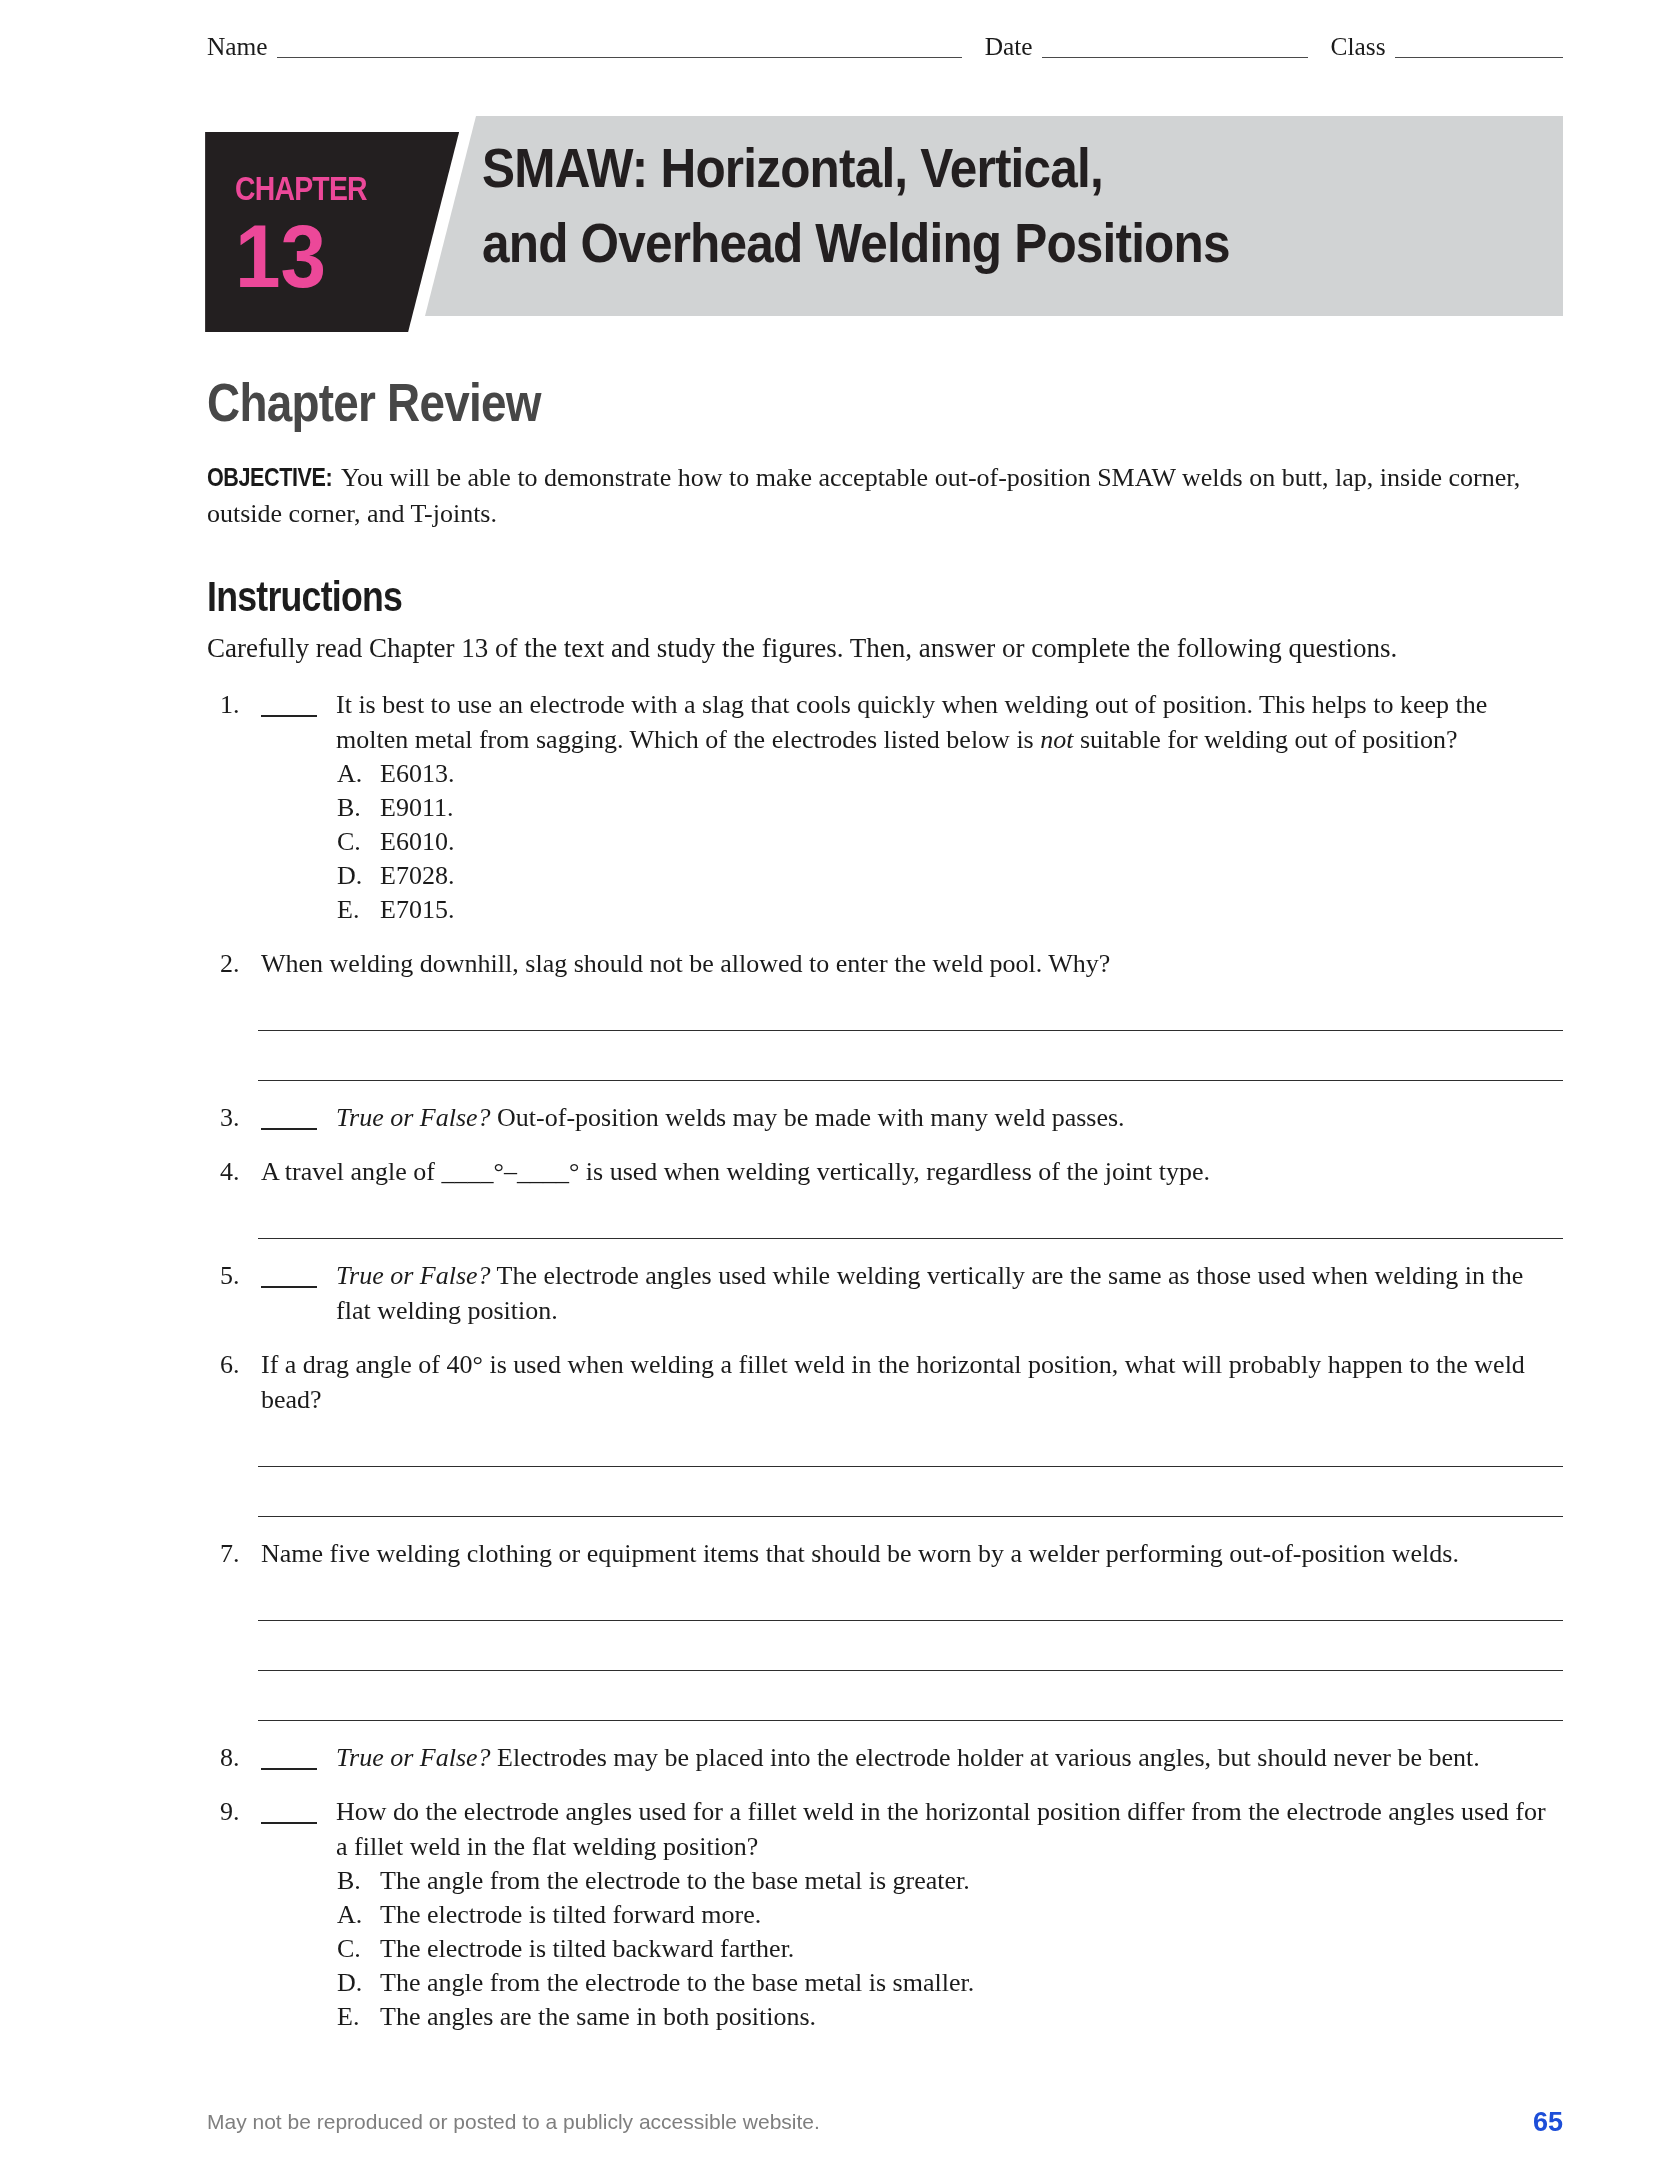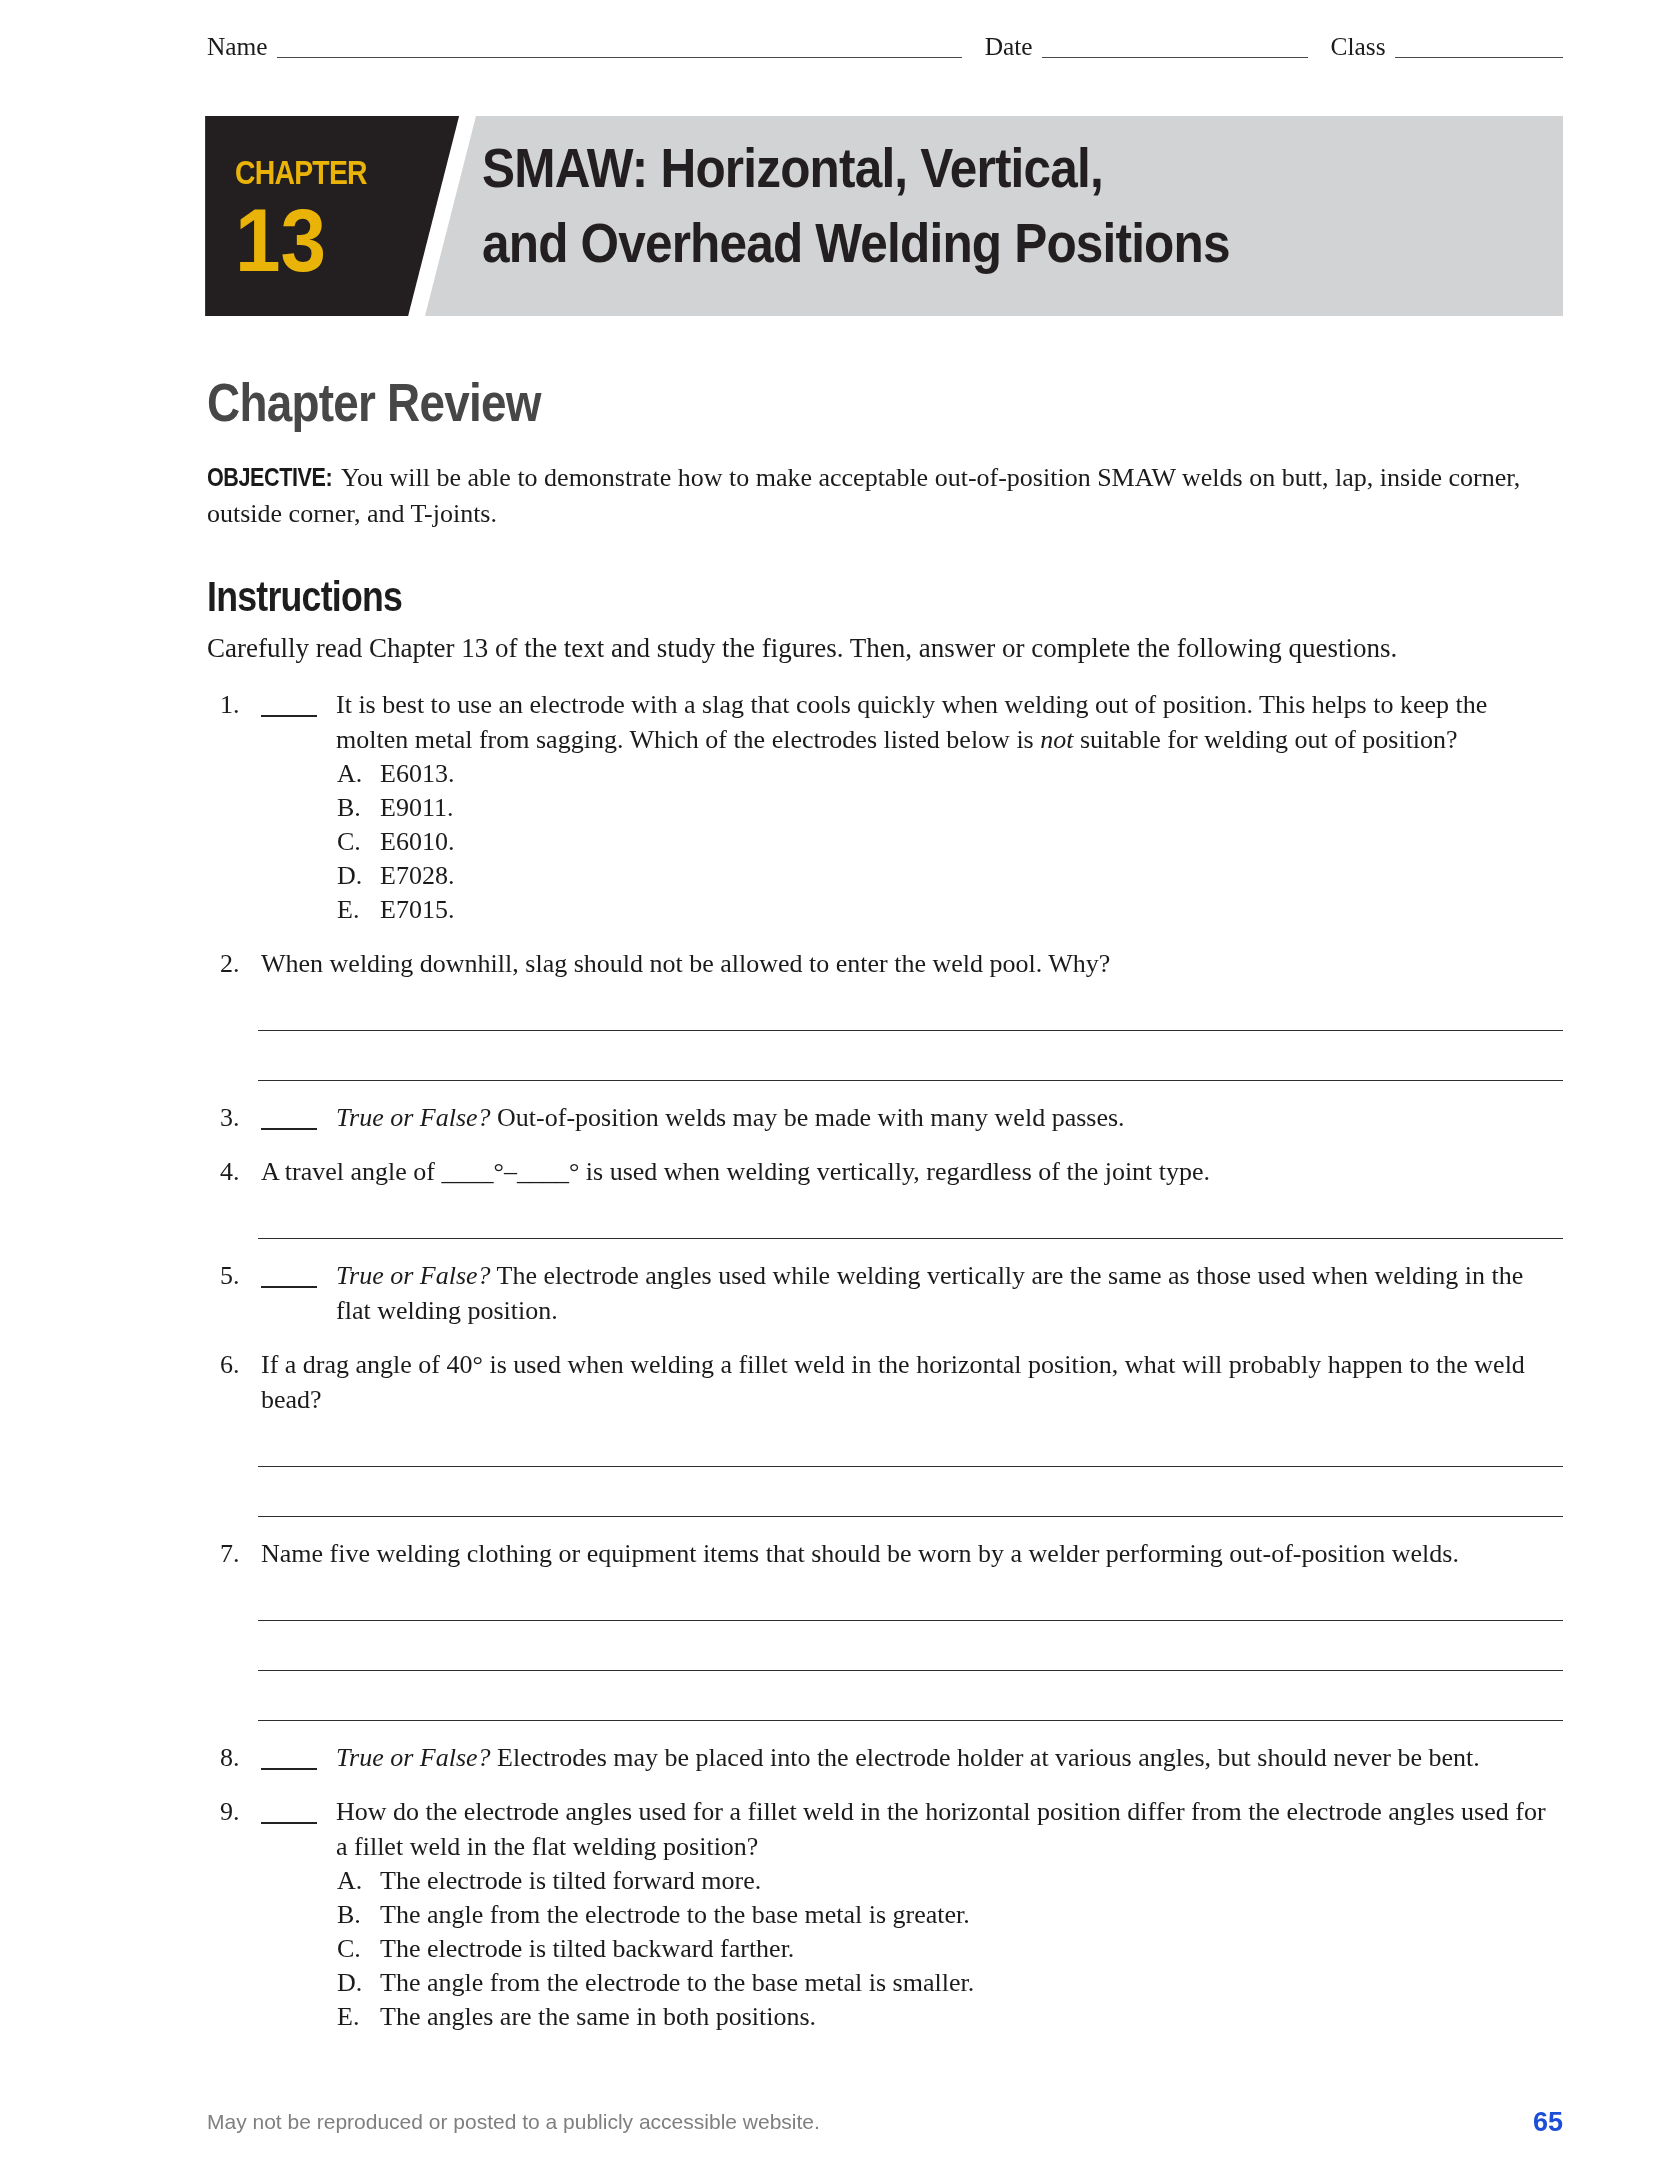"CHAPTER" .badge { color: #eab308 -> #ec4899; top: 0 -> 16px }
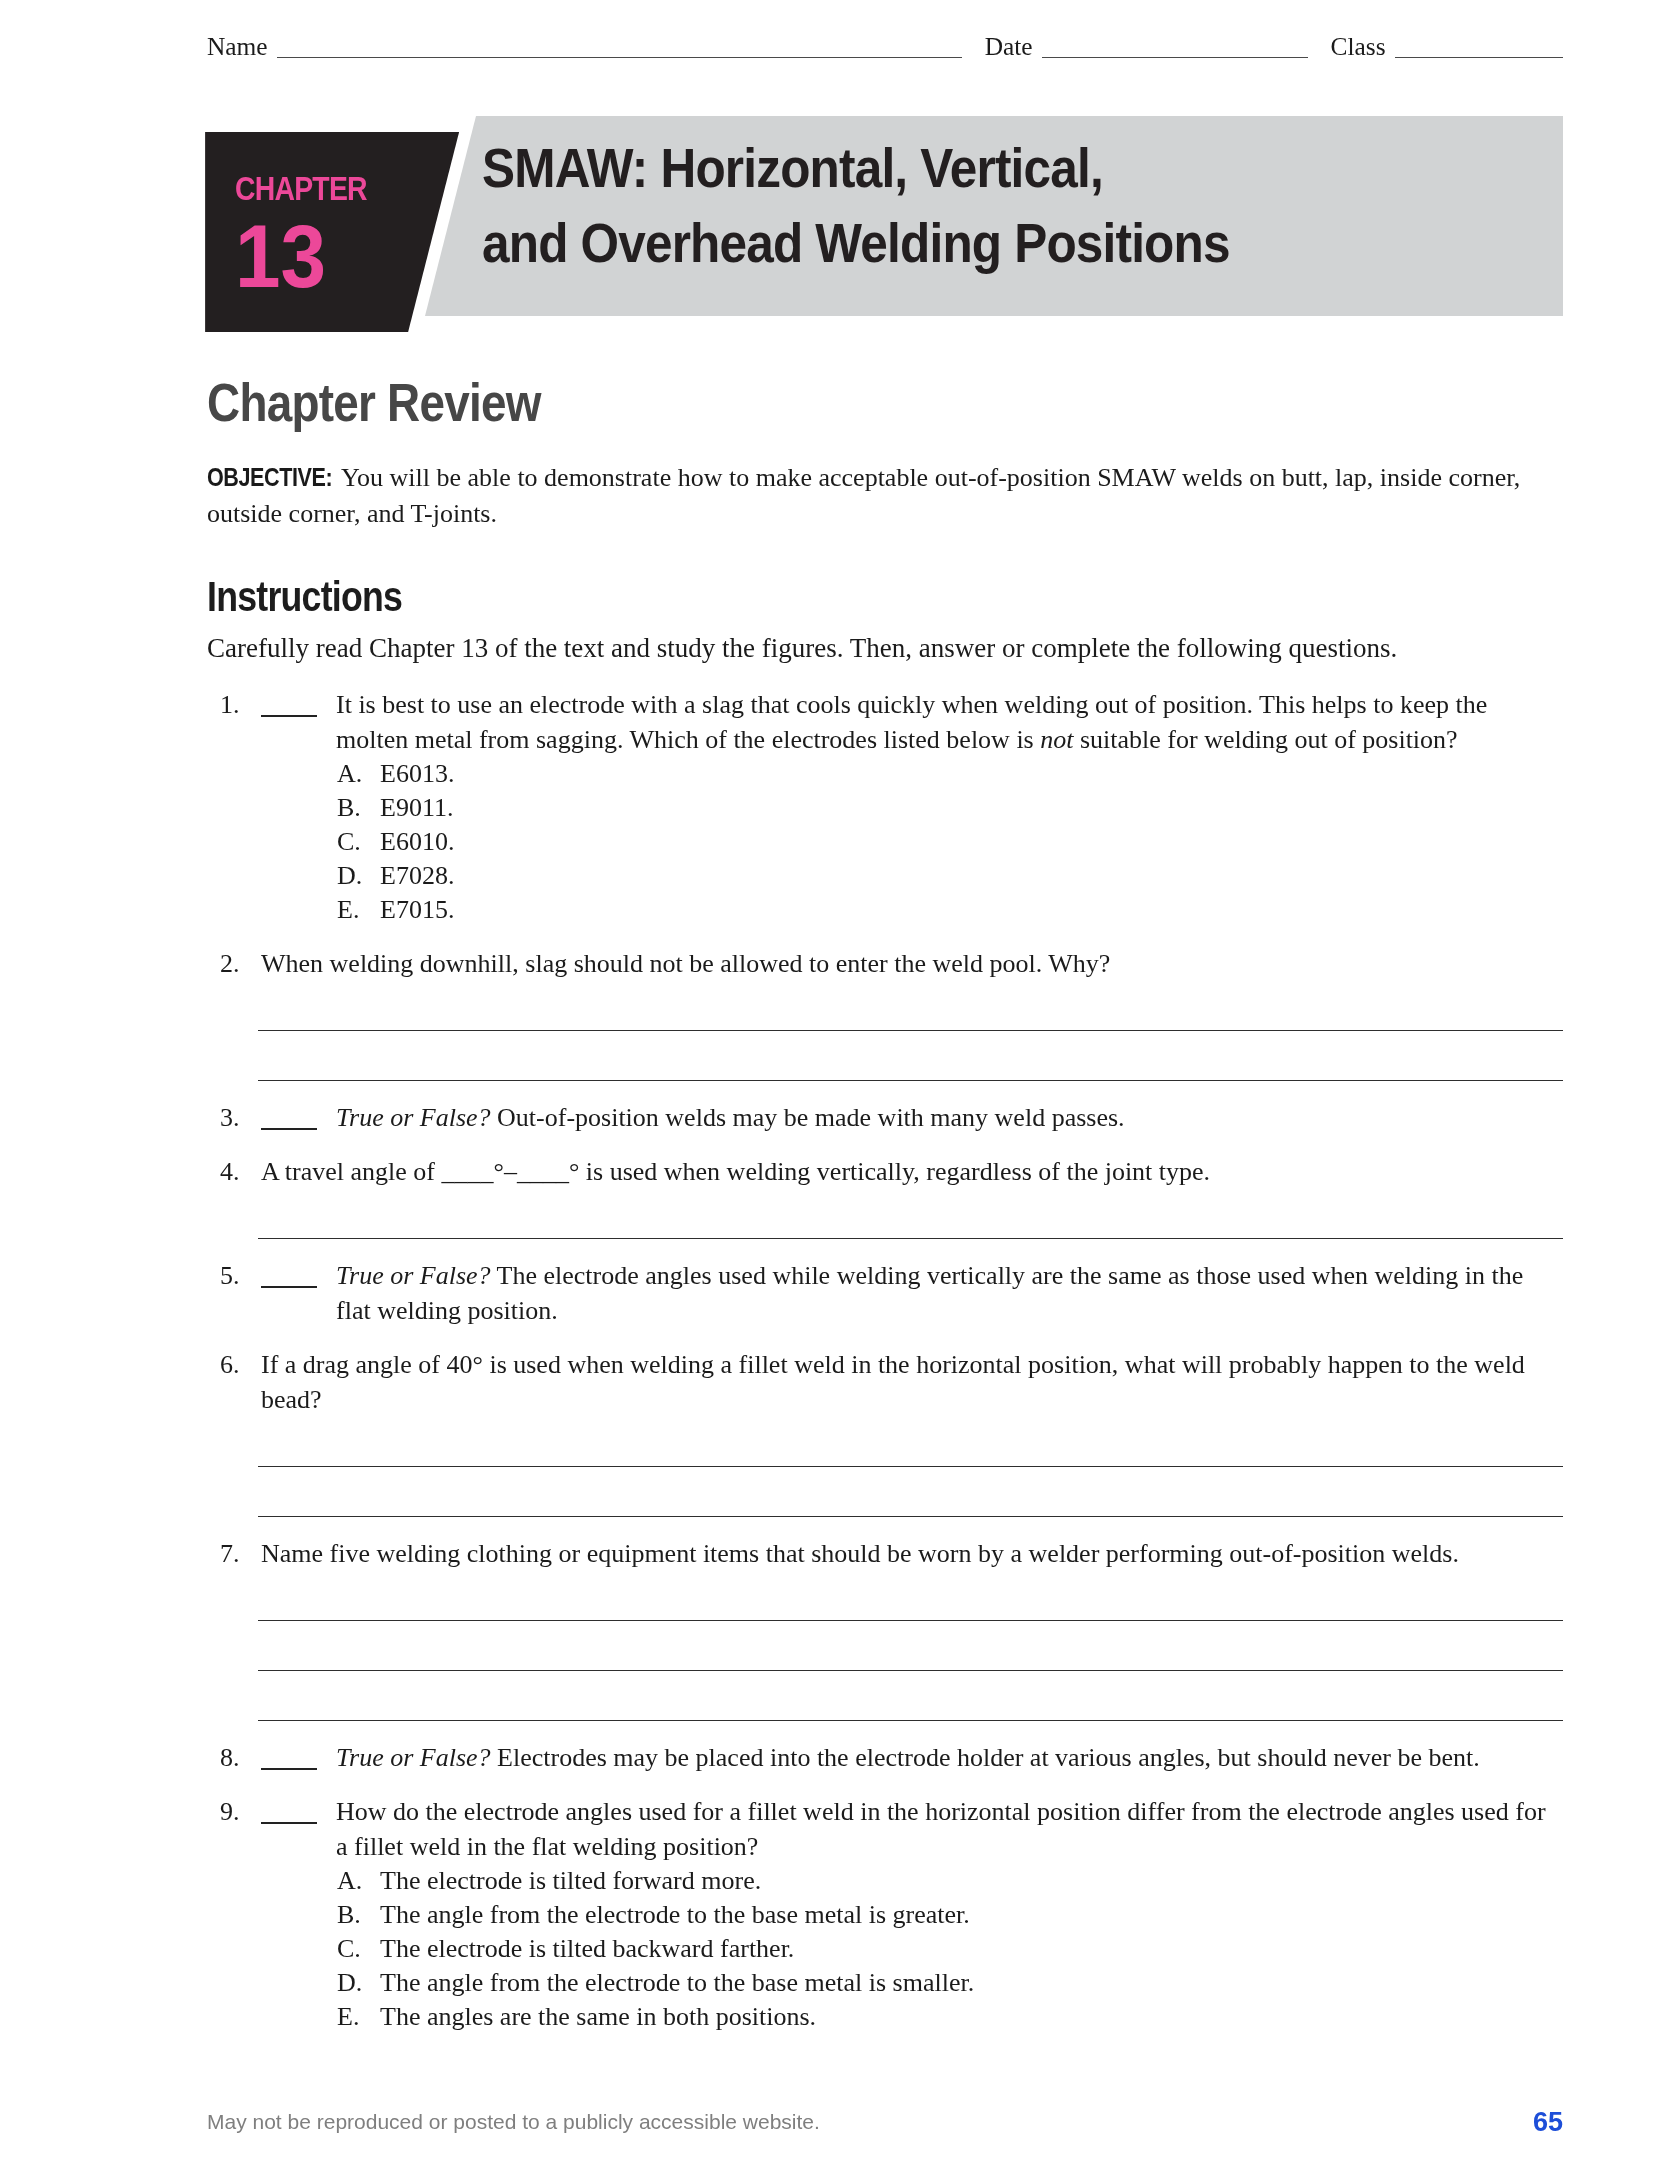"A. The electrode is tilted" div.q-choice { order: before "B. The angle from the" -> after "B. The angle from the" }
